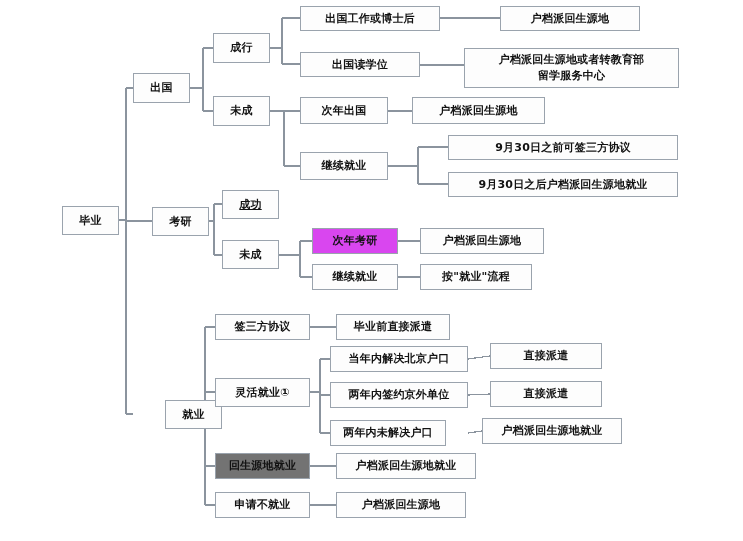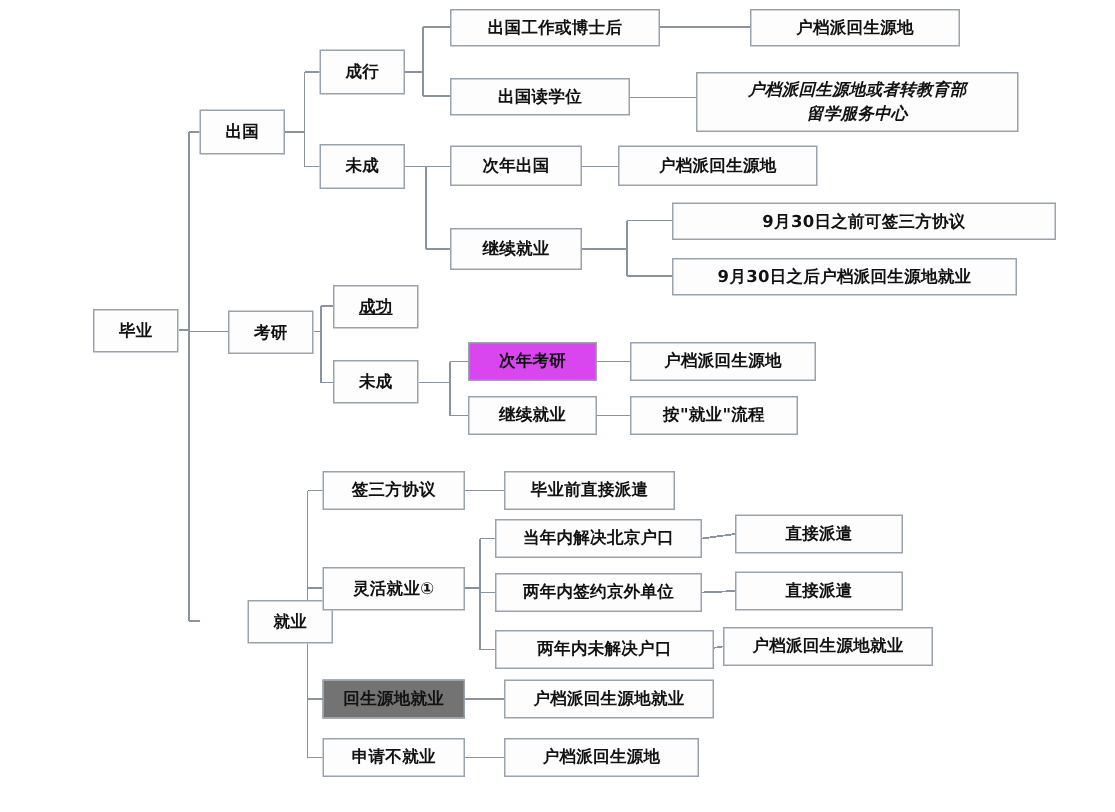"户档派回生源地或者转教育部" .node-box.two-line { font-style: italic -> none }
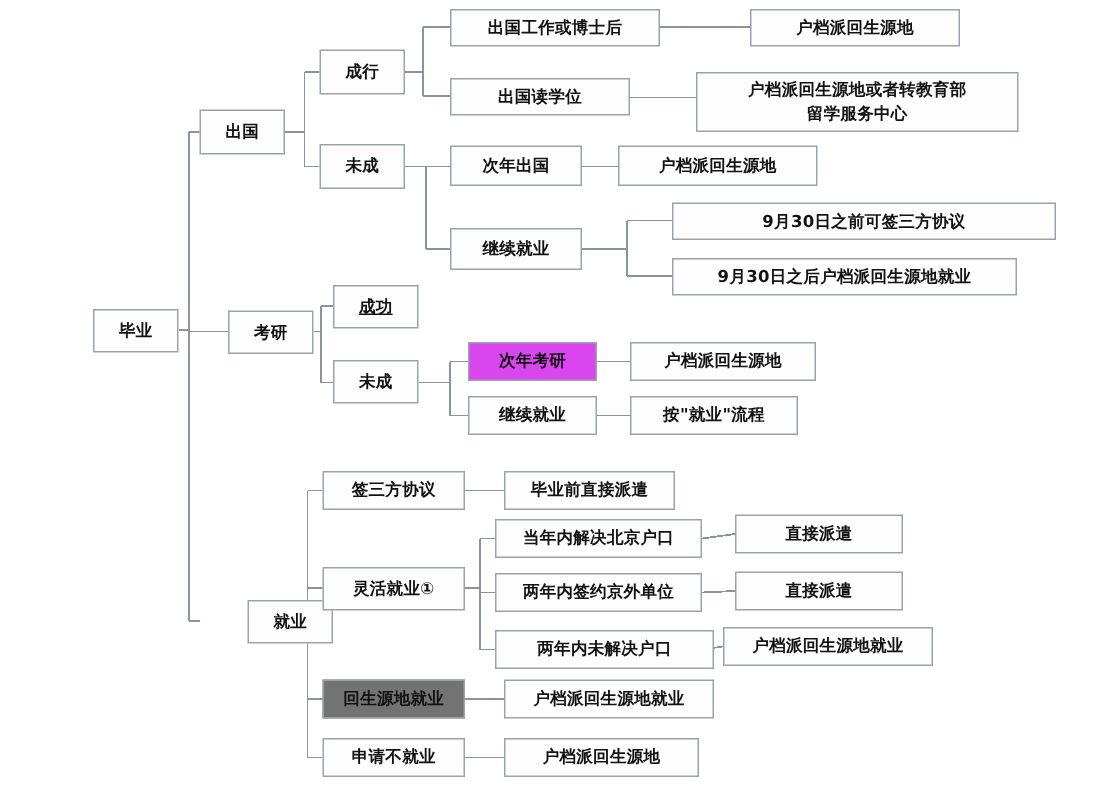"9月30日之前可签三方协议" div.node-box { width: 256px -> 230px }
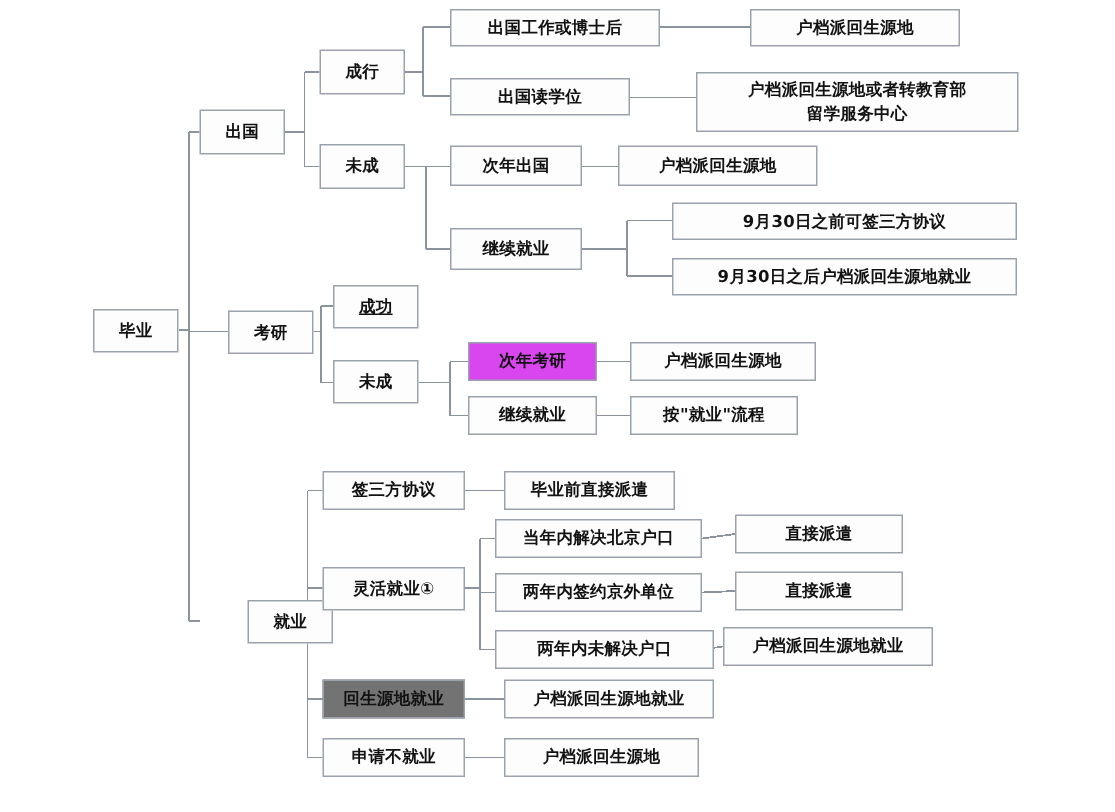"两年内未解决户口" div.node-box { width: 146px -> 116px }
